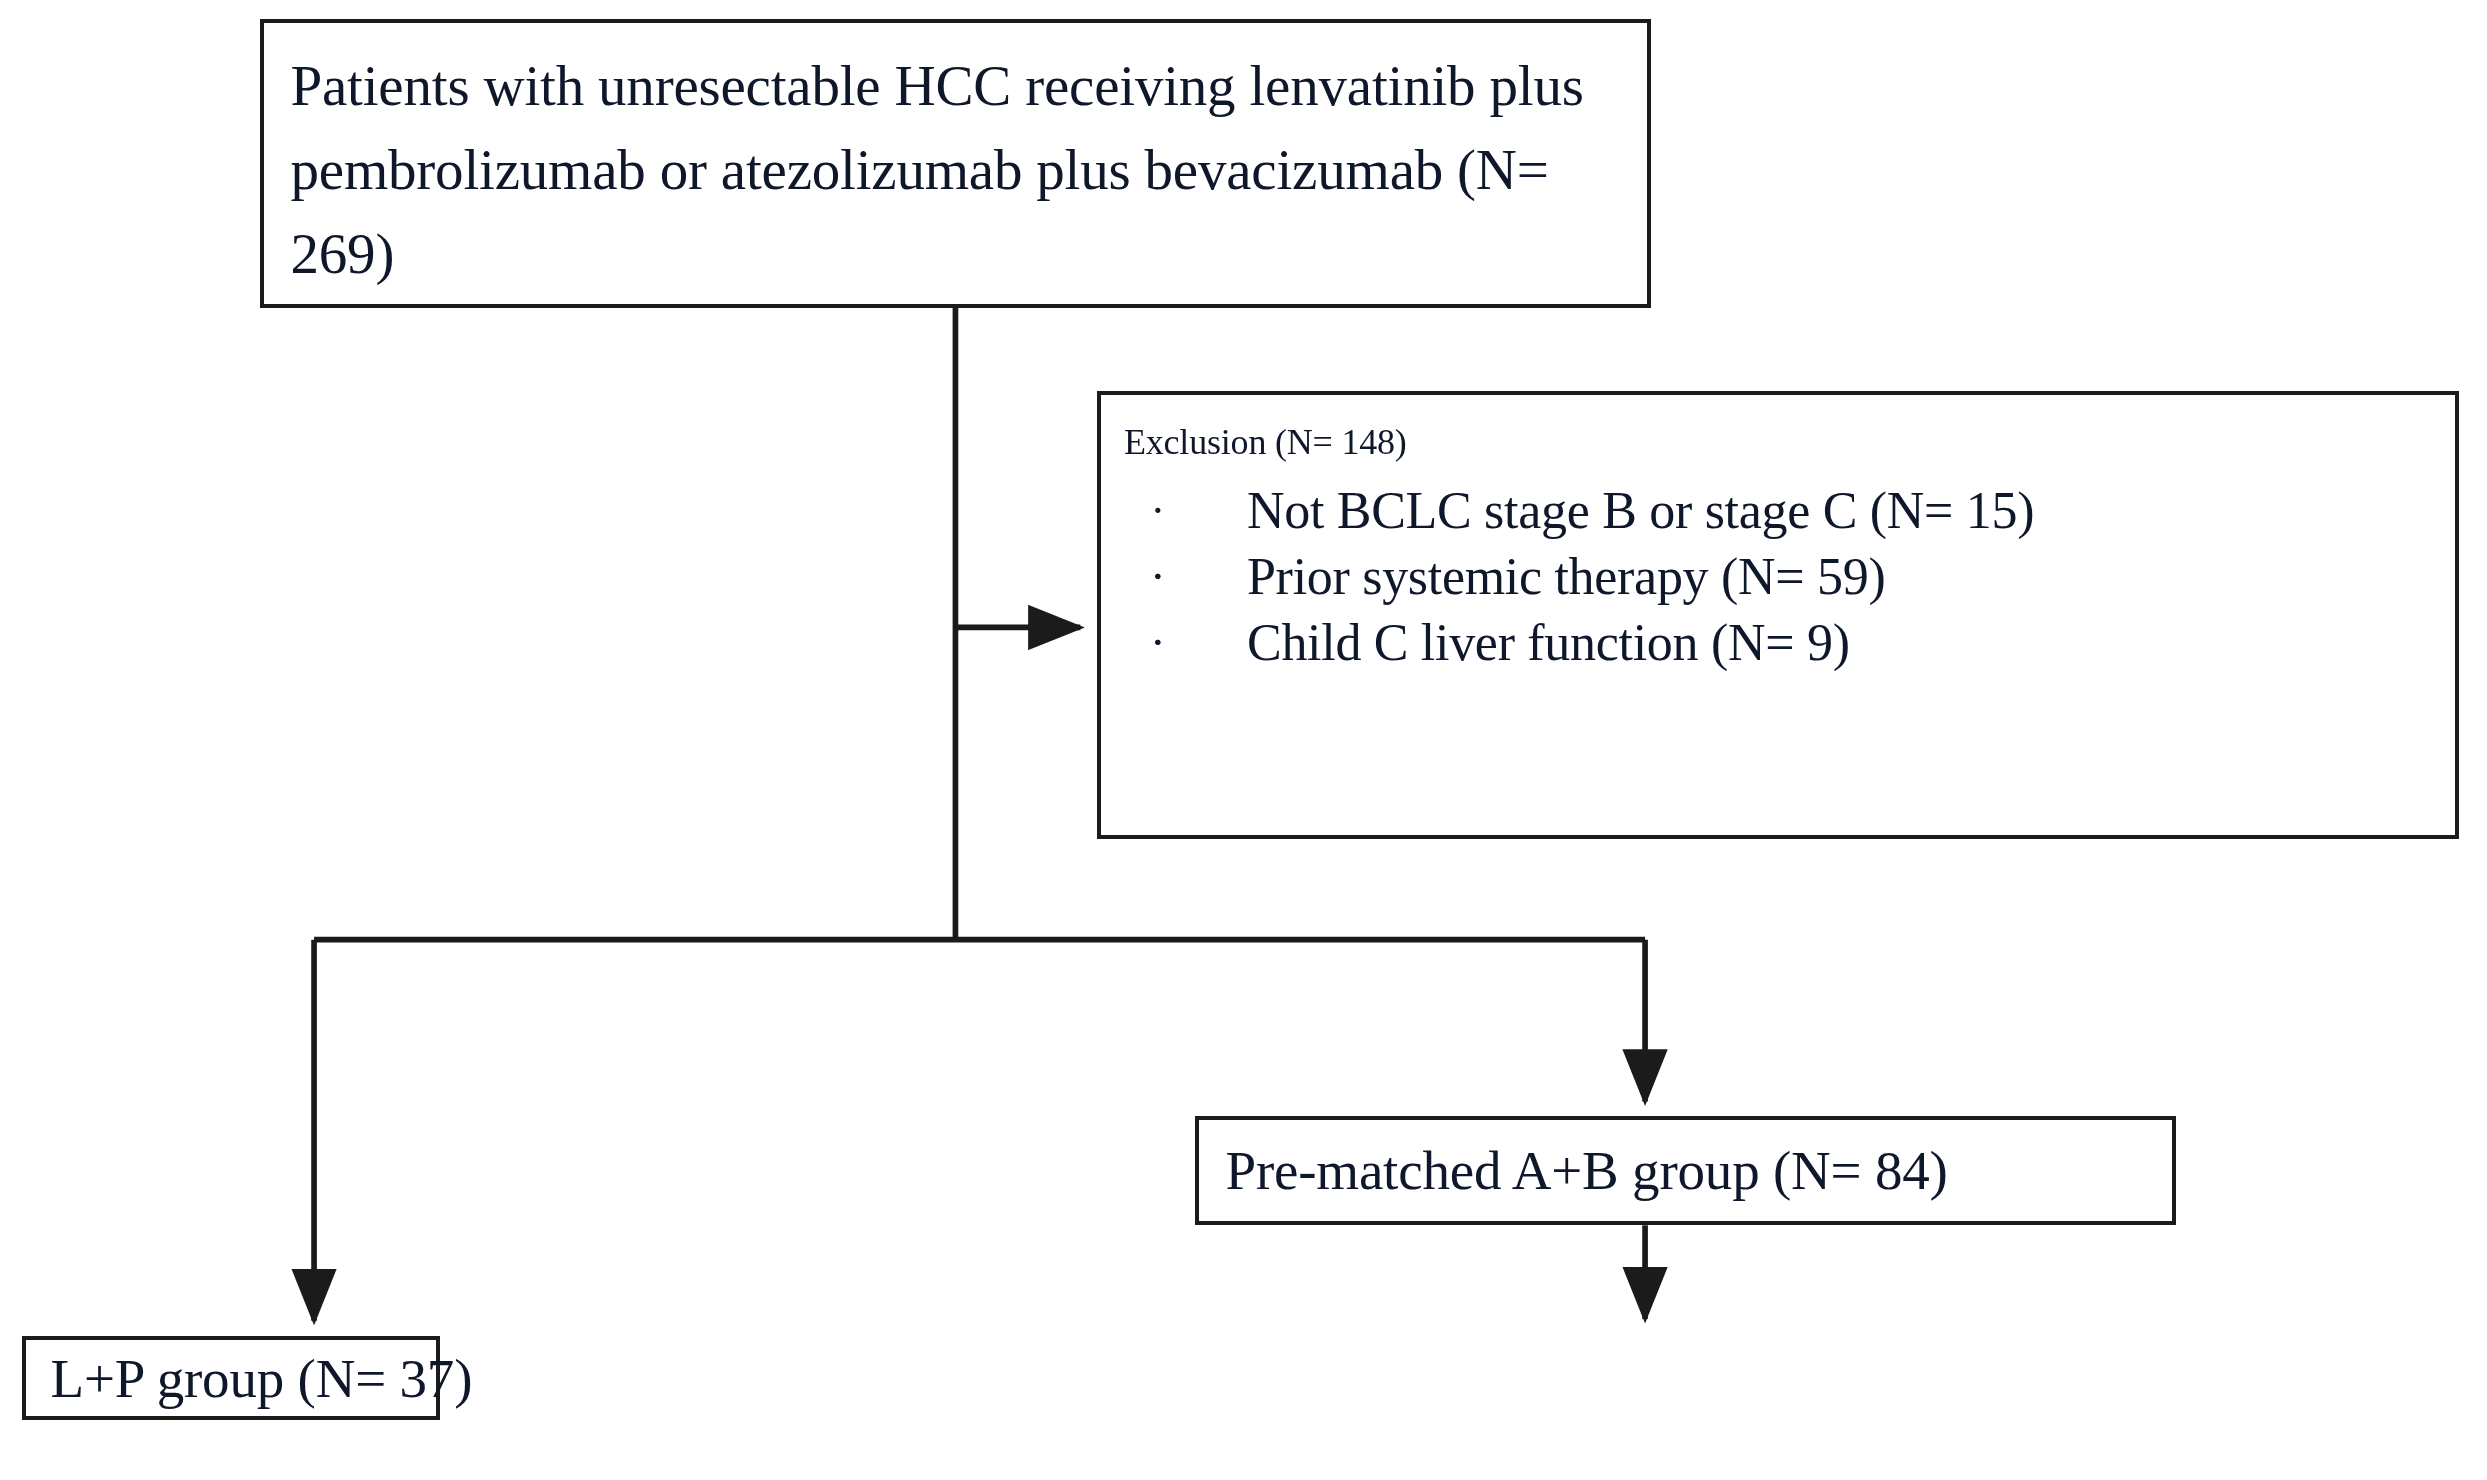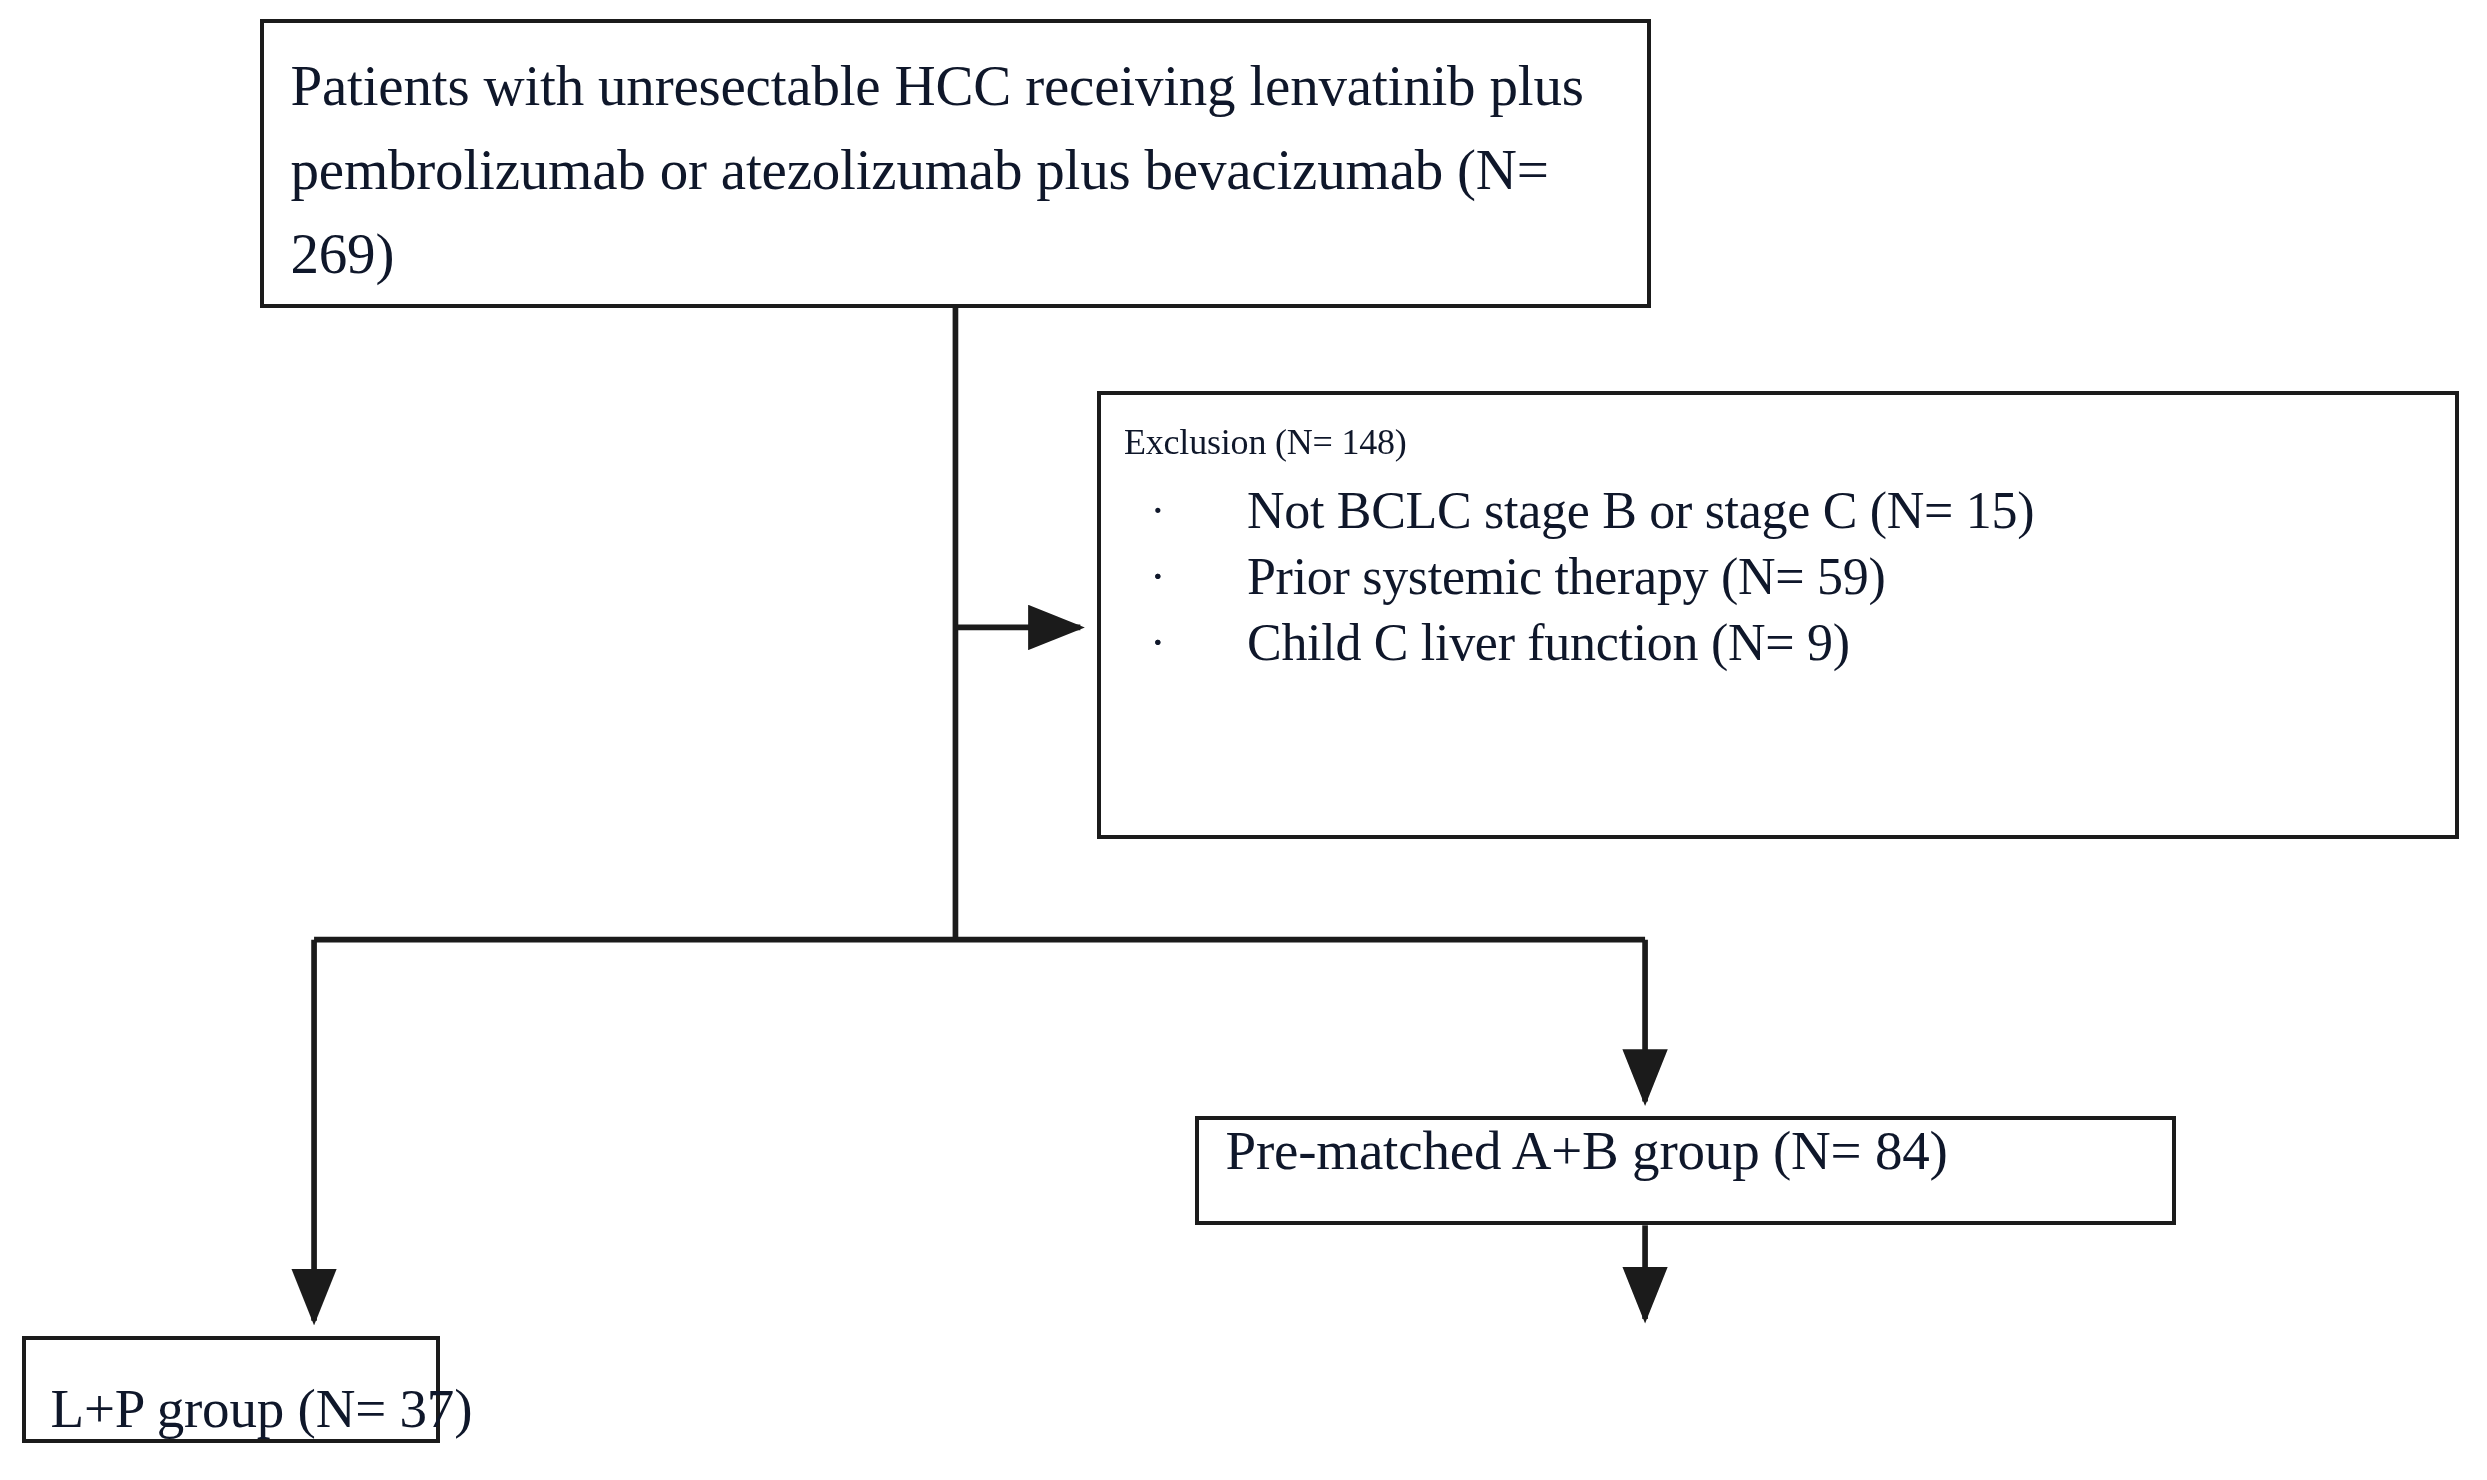"Pre-matched A+B group (N= 84)" #node-prematched { align-items: none -> center }
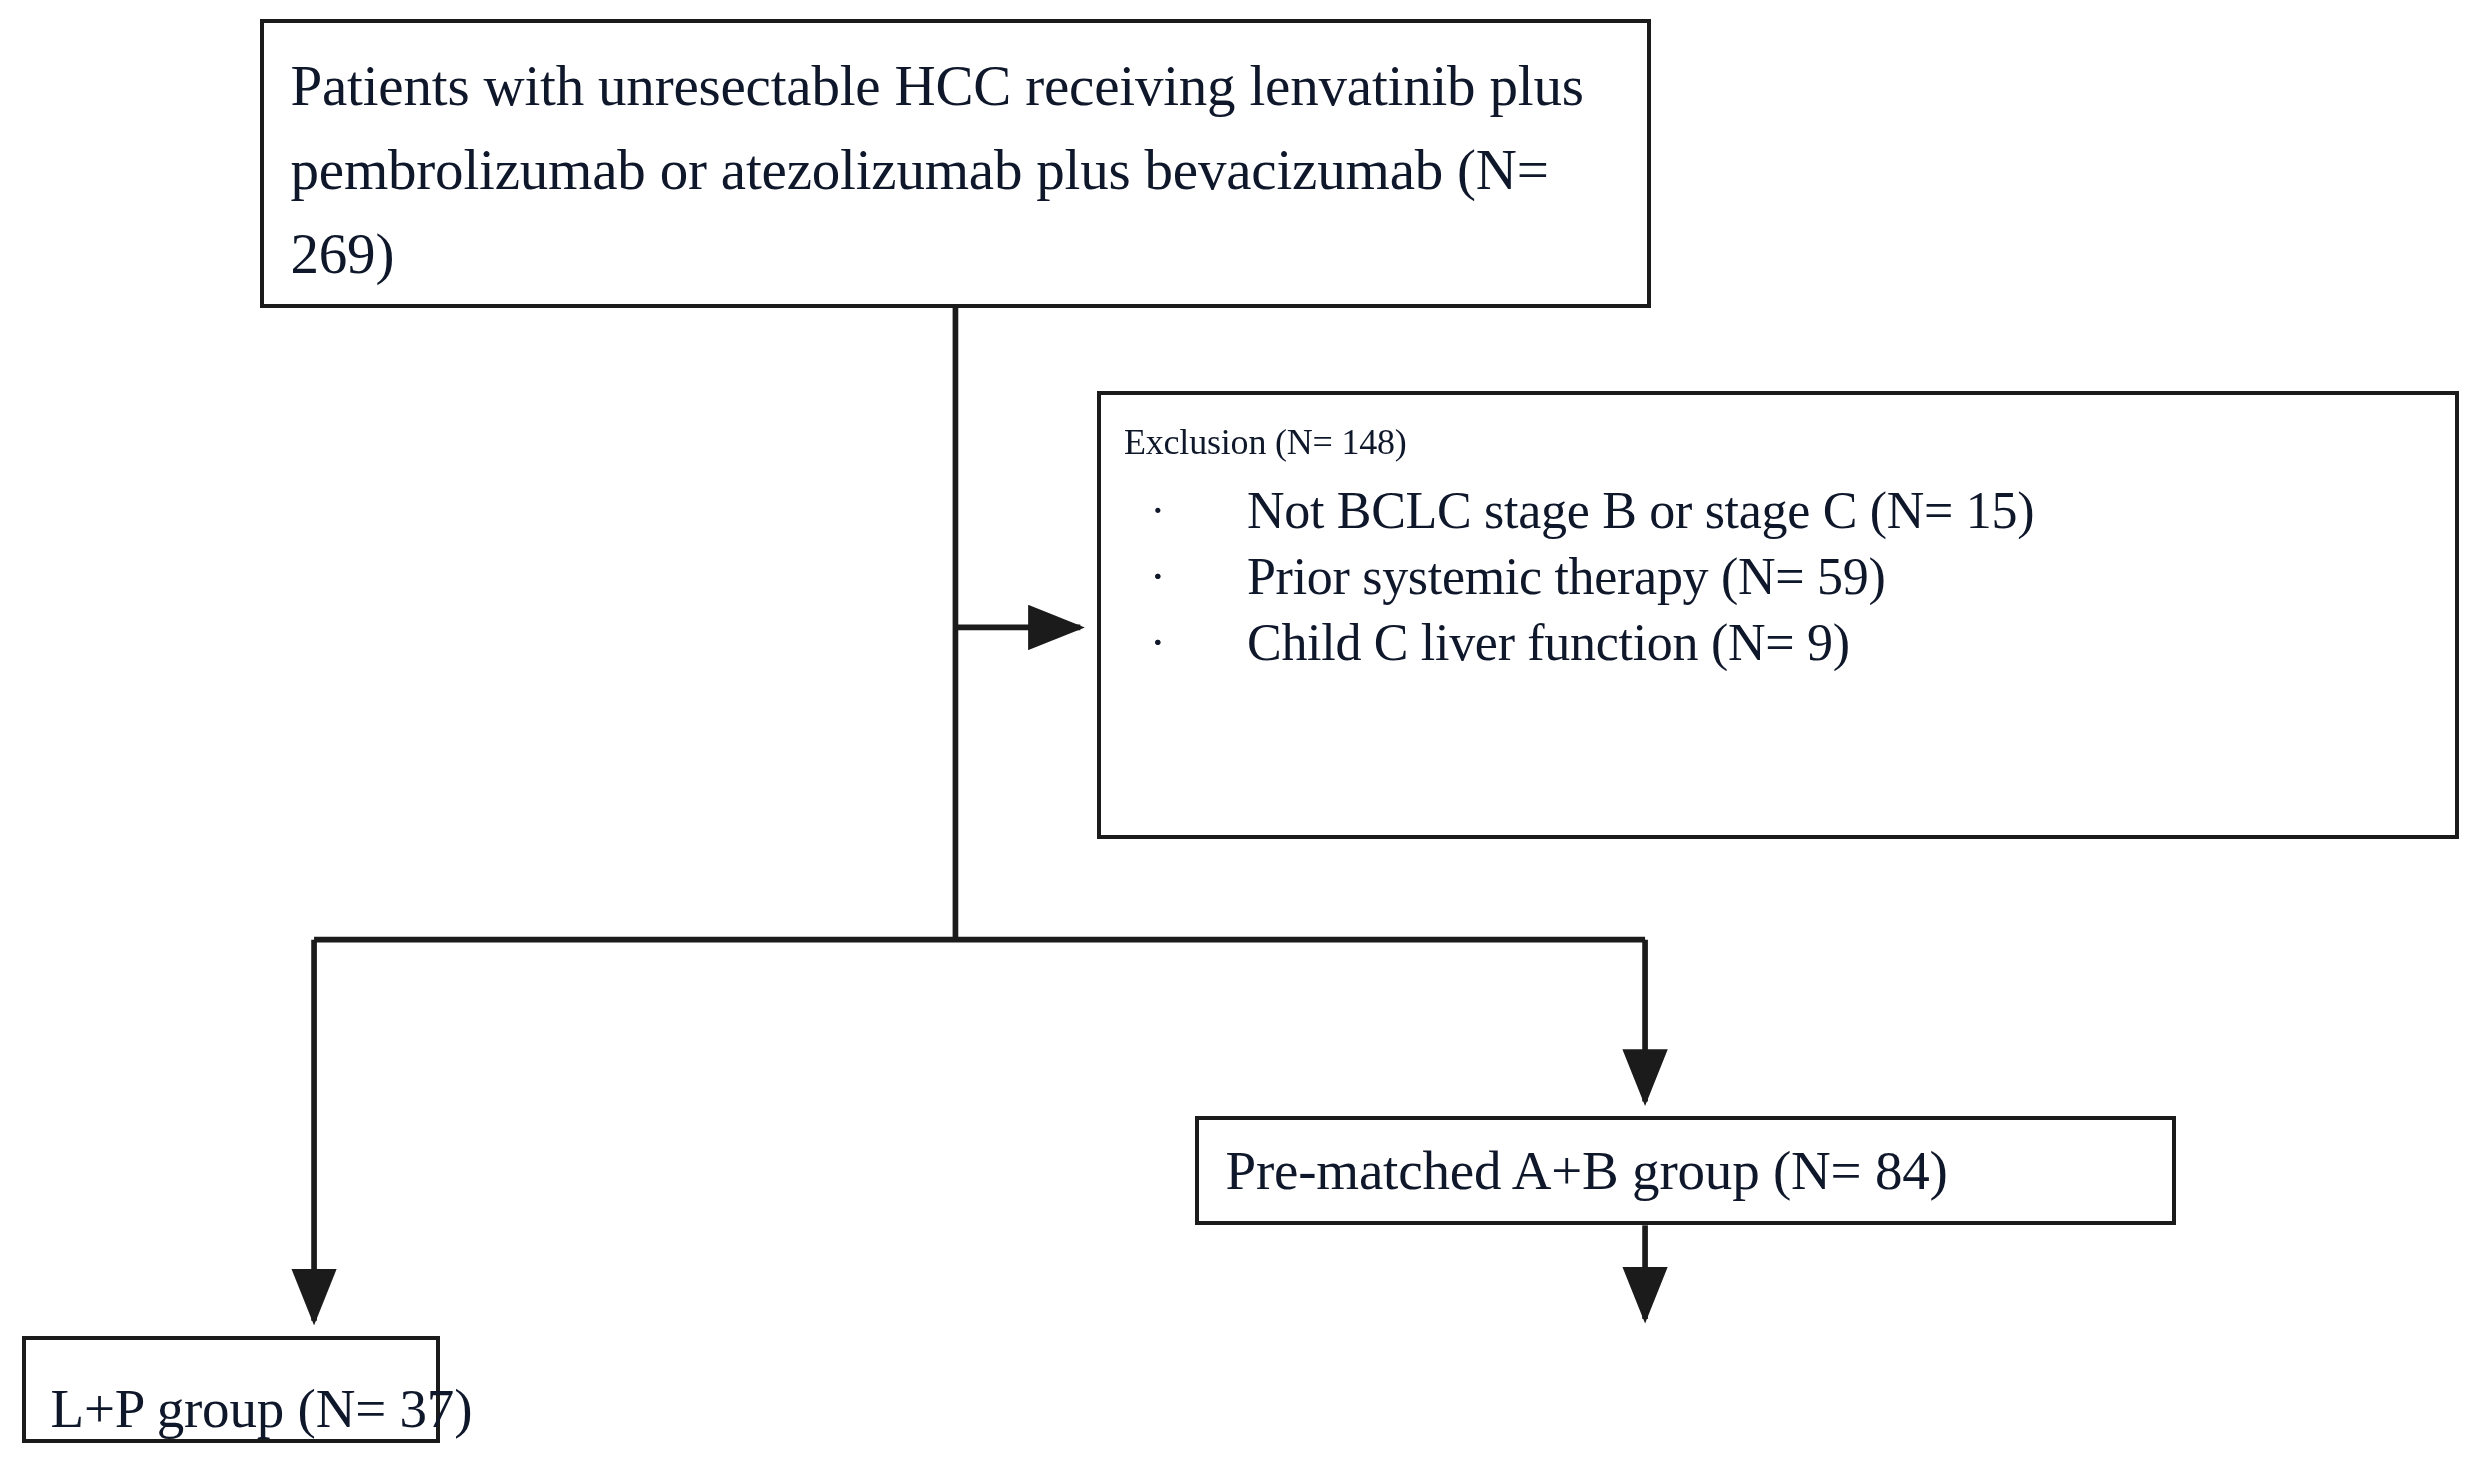"L+P group (N= 37)" #node-lp { align-items: flex-end -> center; height: 107px -> 84px }
